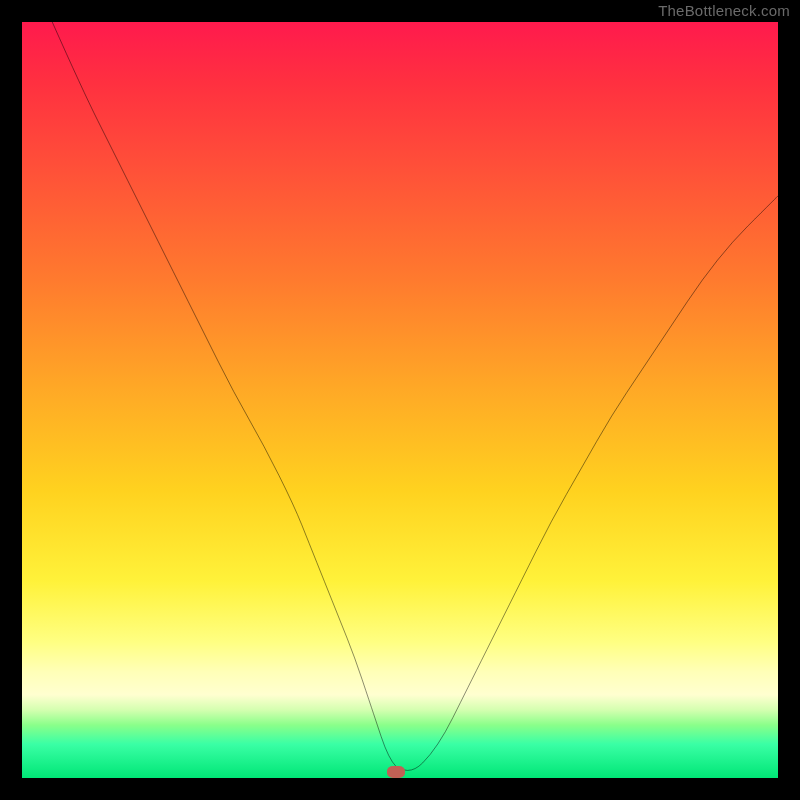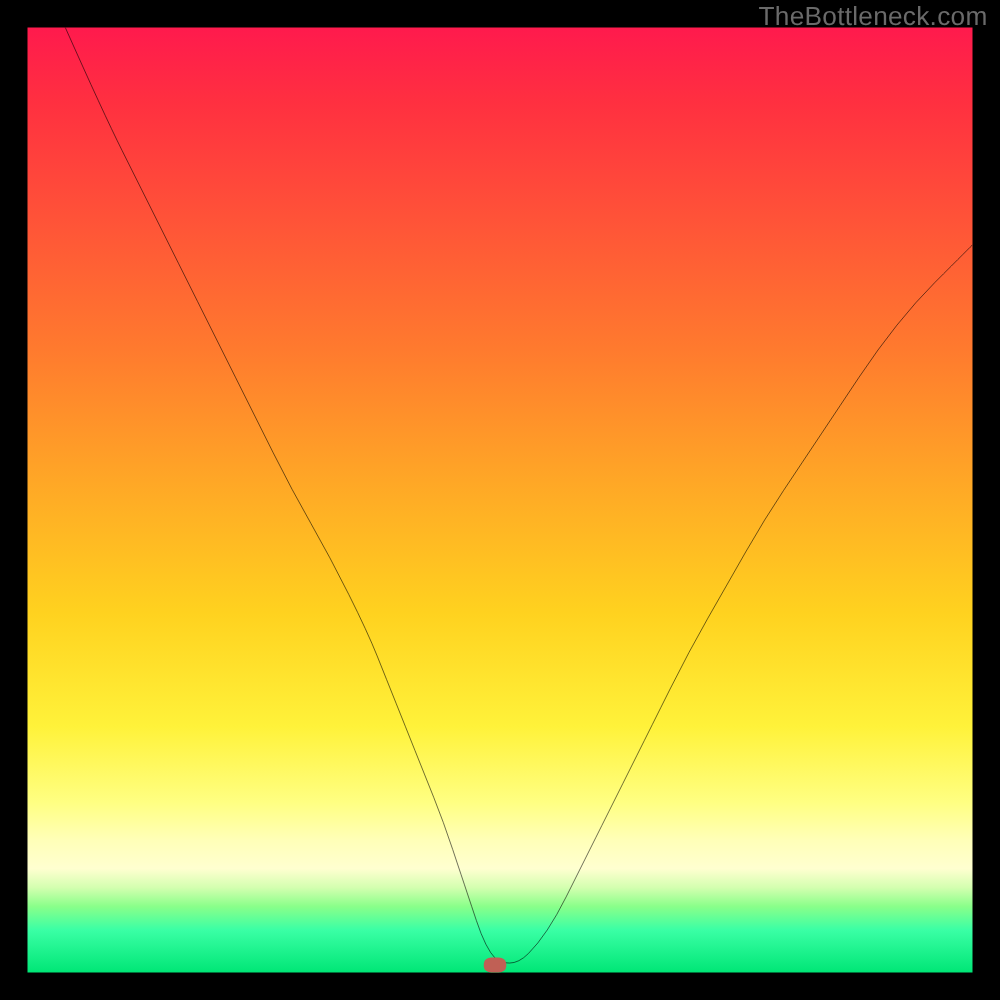"TheBottleneck.com" .watermark { font-size: 21px -> 15px }
